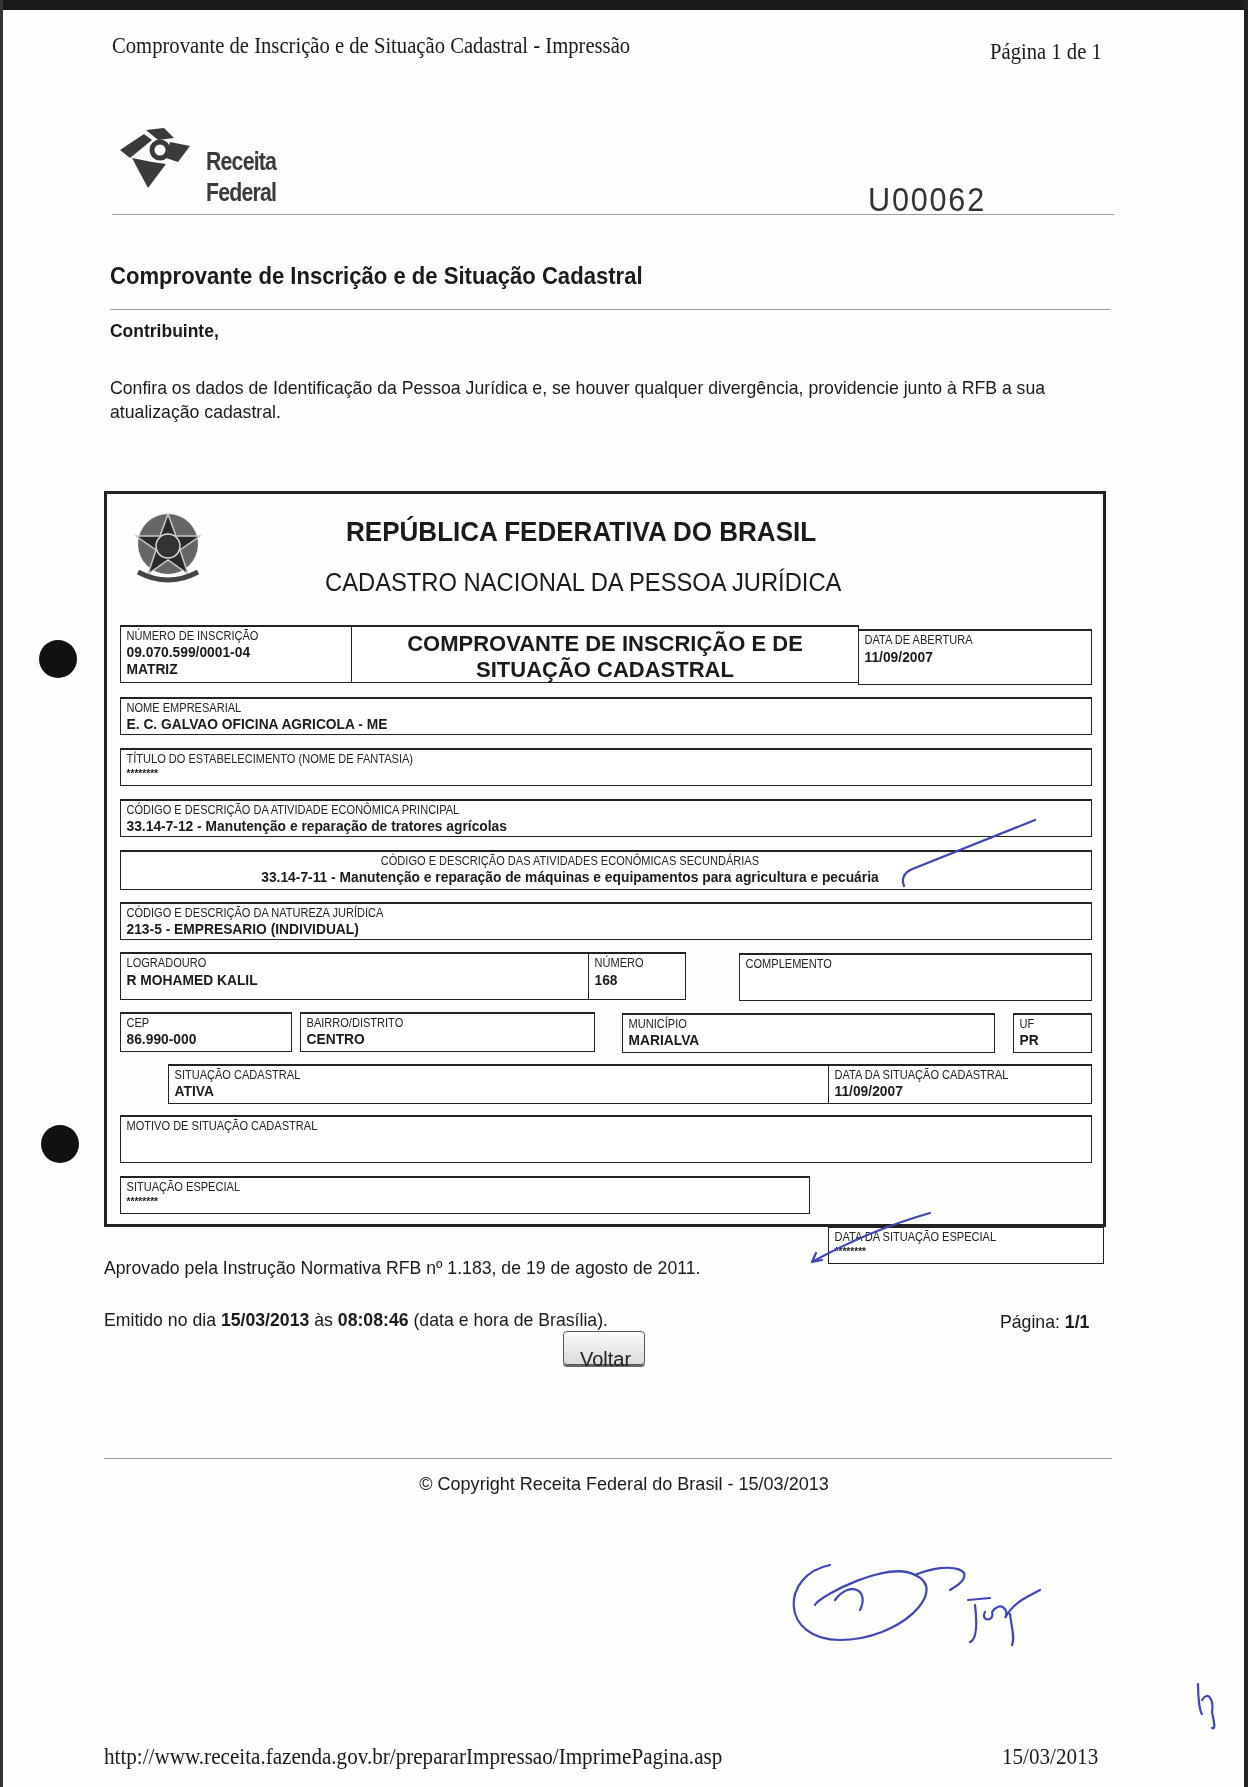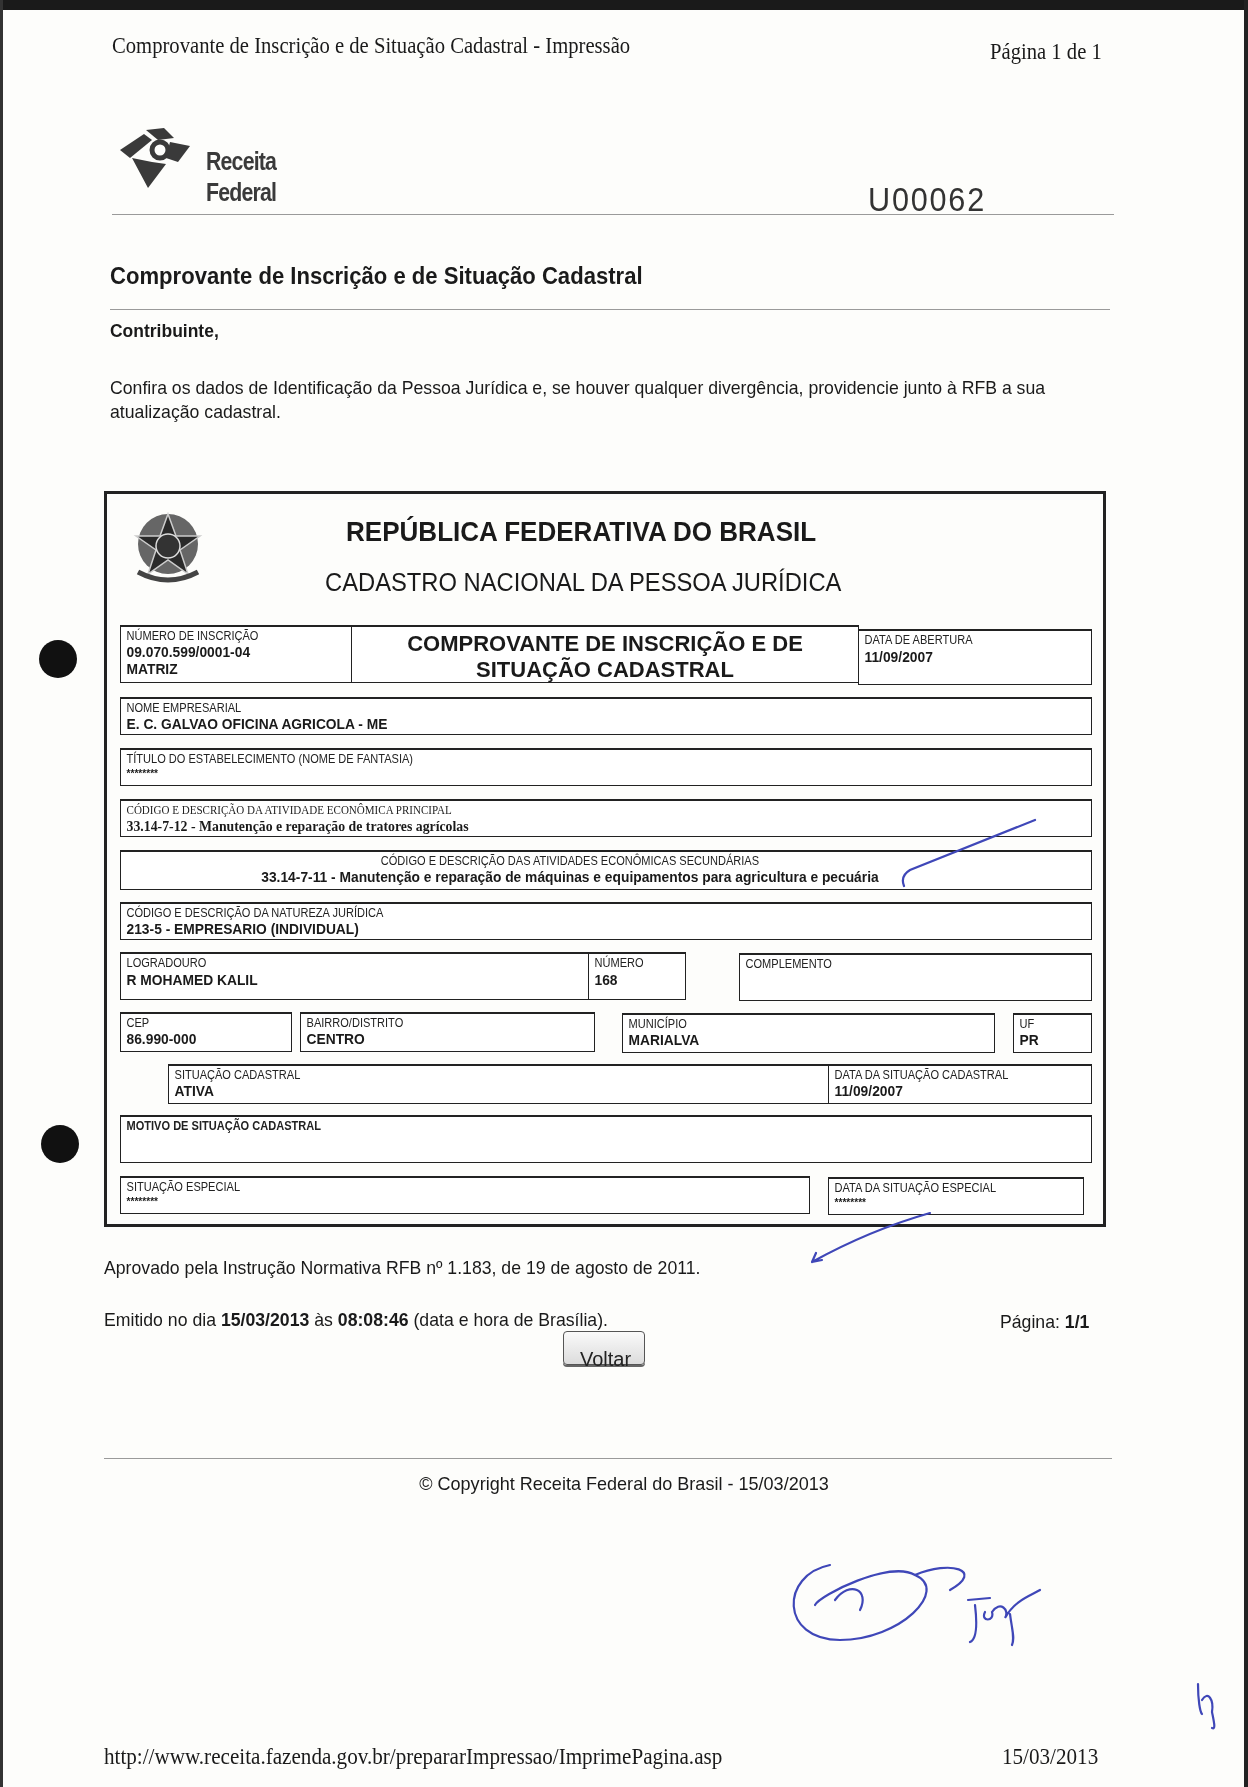"CÓDIGO E DESCRIÇÃO DA ATIVIDADE" div.box { font-family: Liberation Serif, serif -> none }
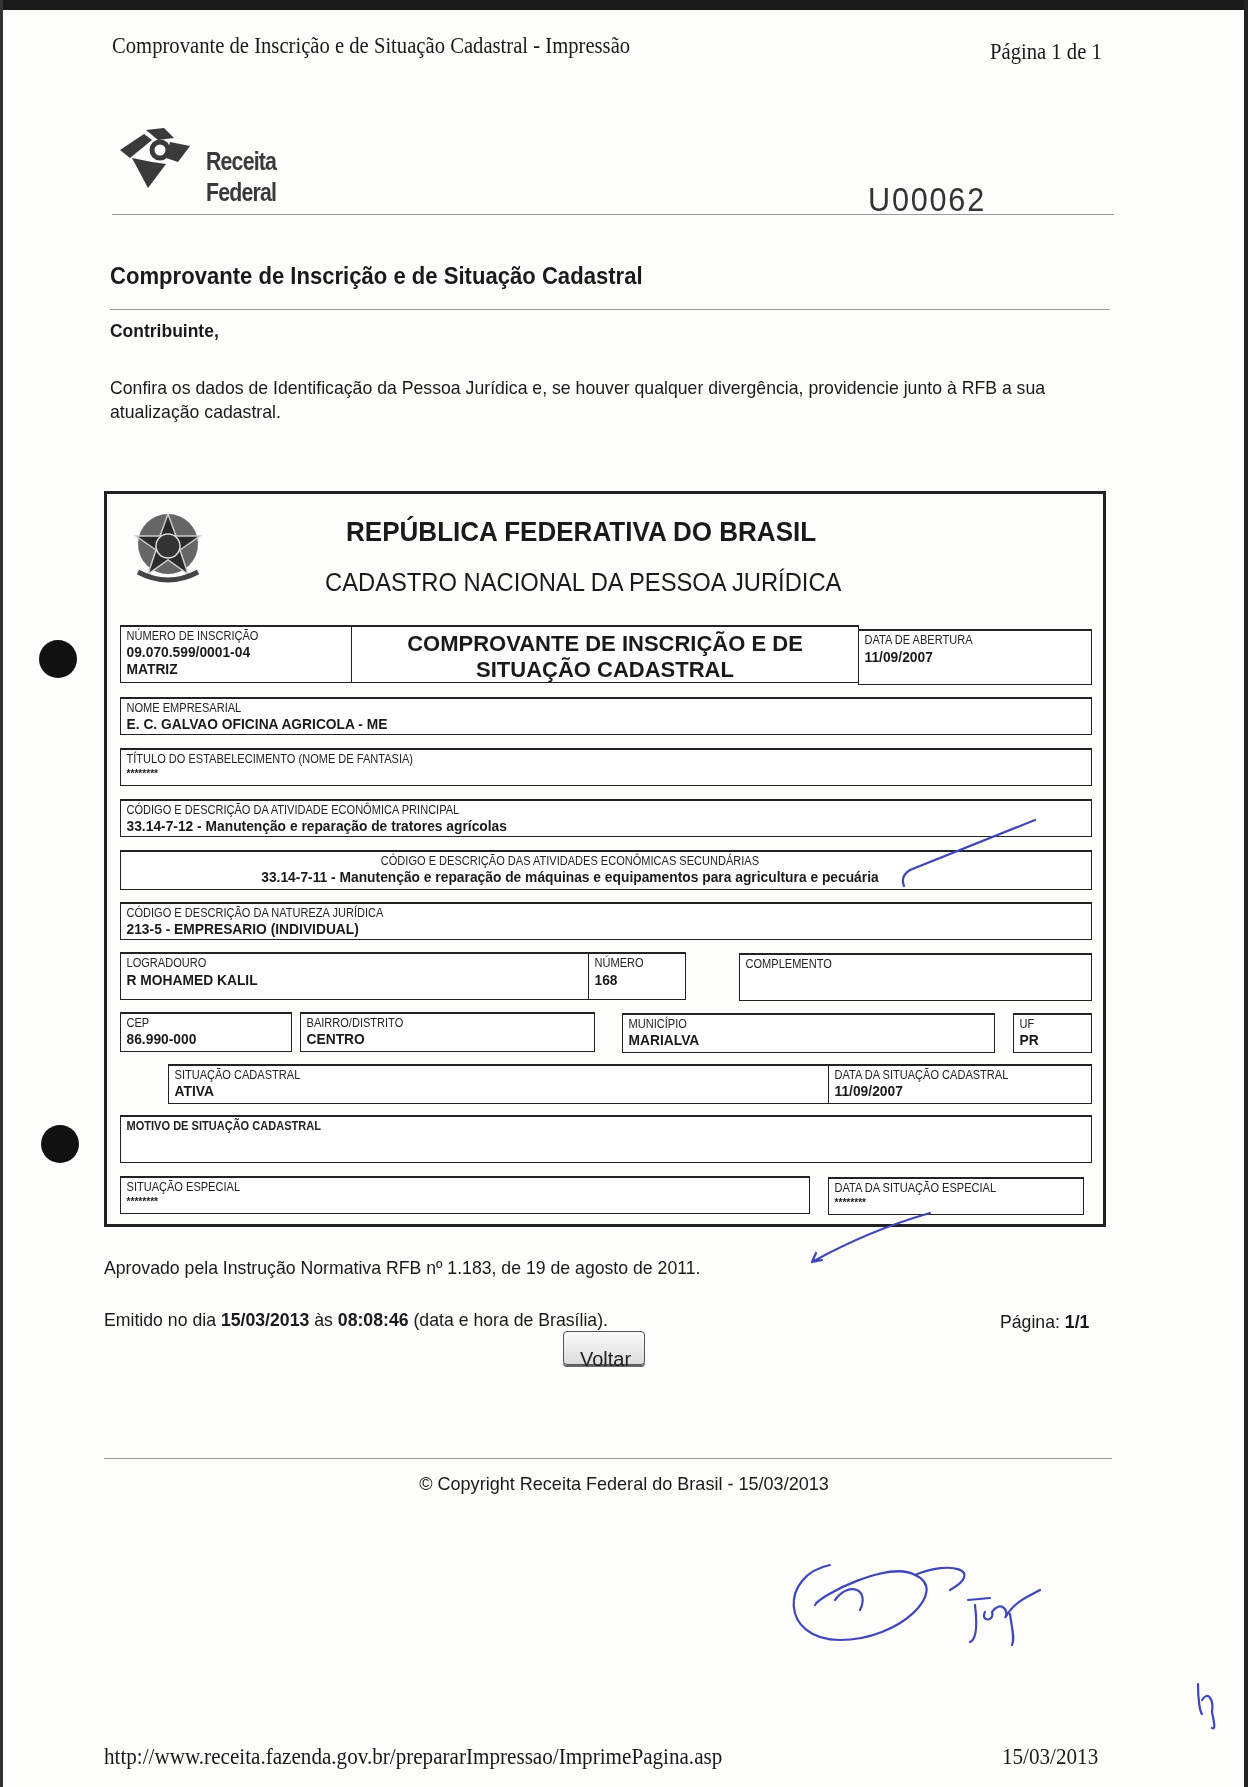"MOTIVO DE SITUAÇÃO CADASTRAL" div.box { font-weight: bold -> none }
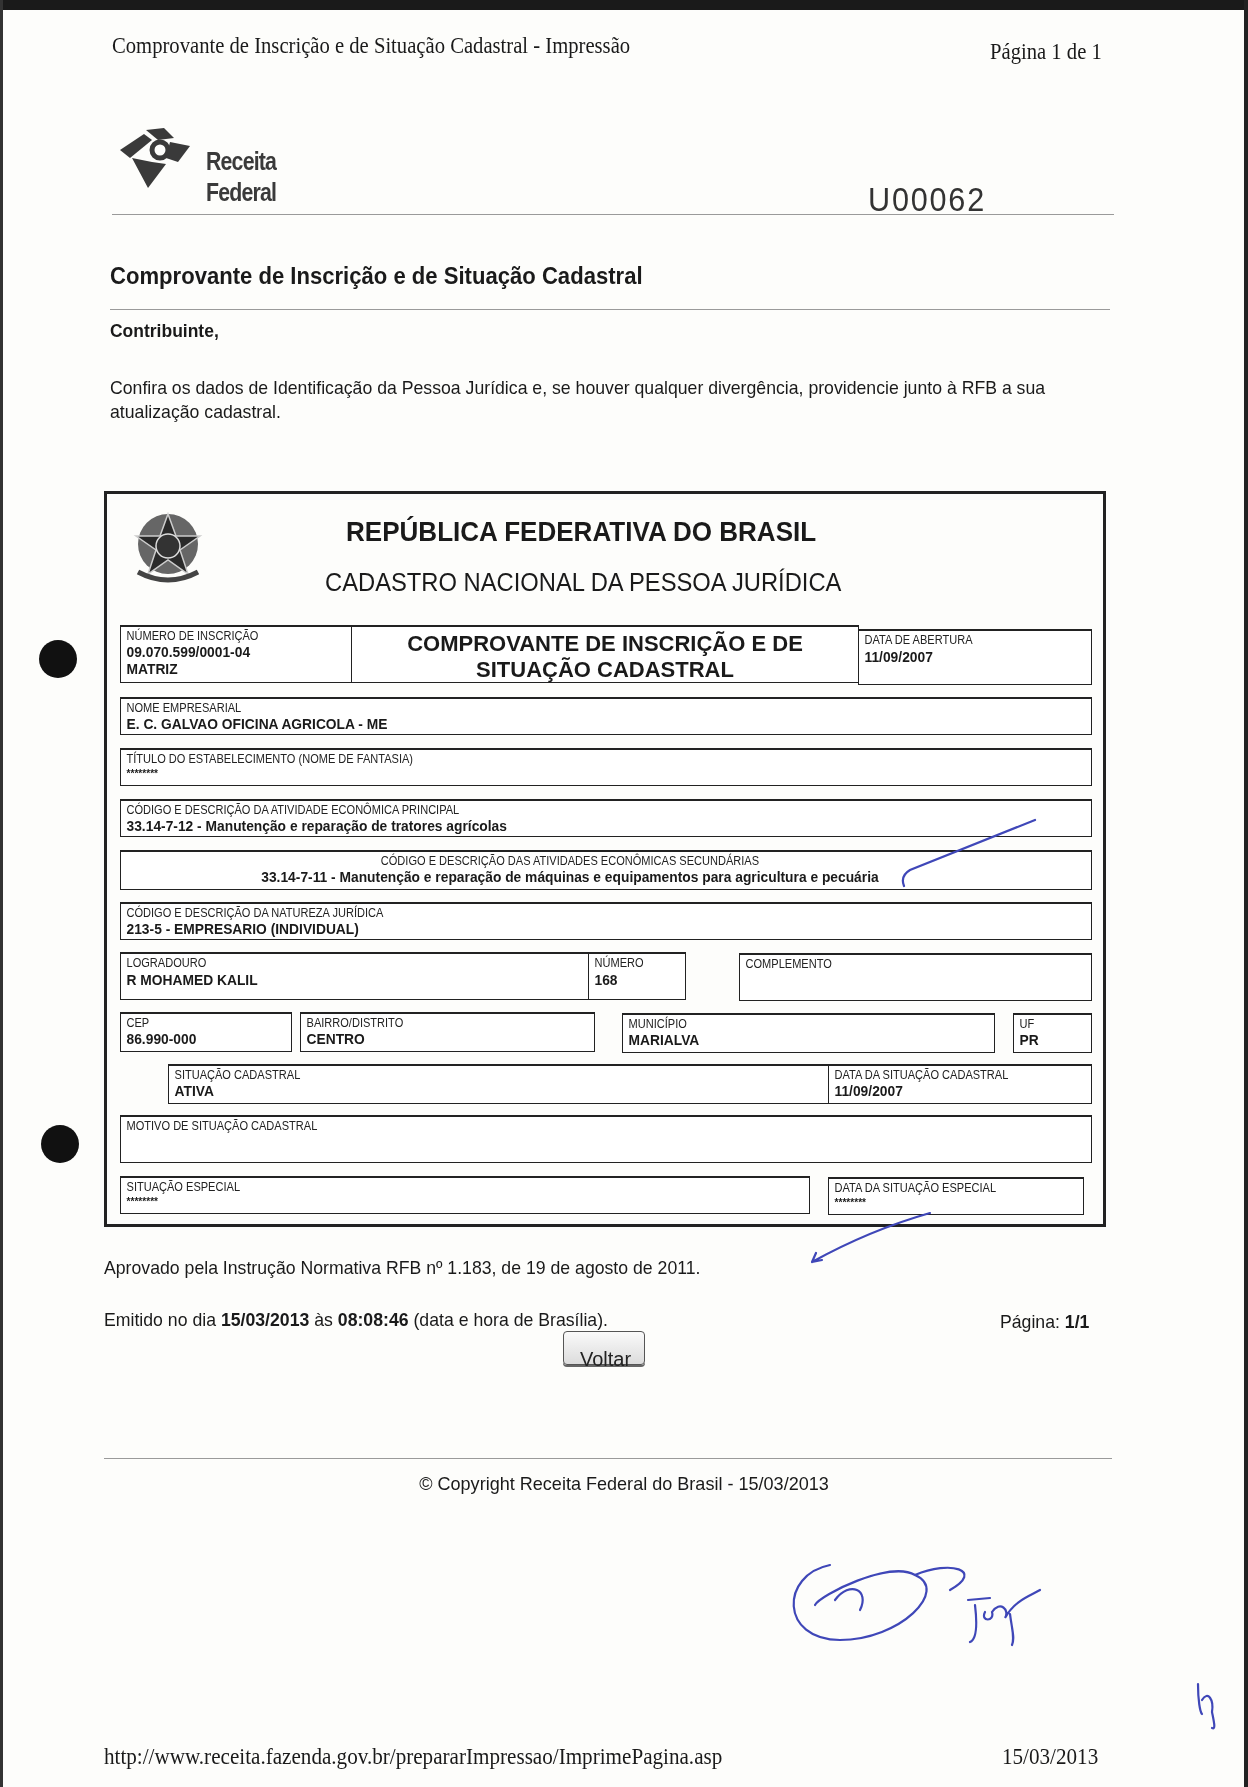"DATA DA SITUAÇÃO ESPECIAL" div.box { top: 1177px -> 1226px; width: 256px -> 276px }
